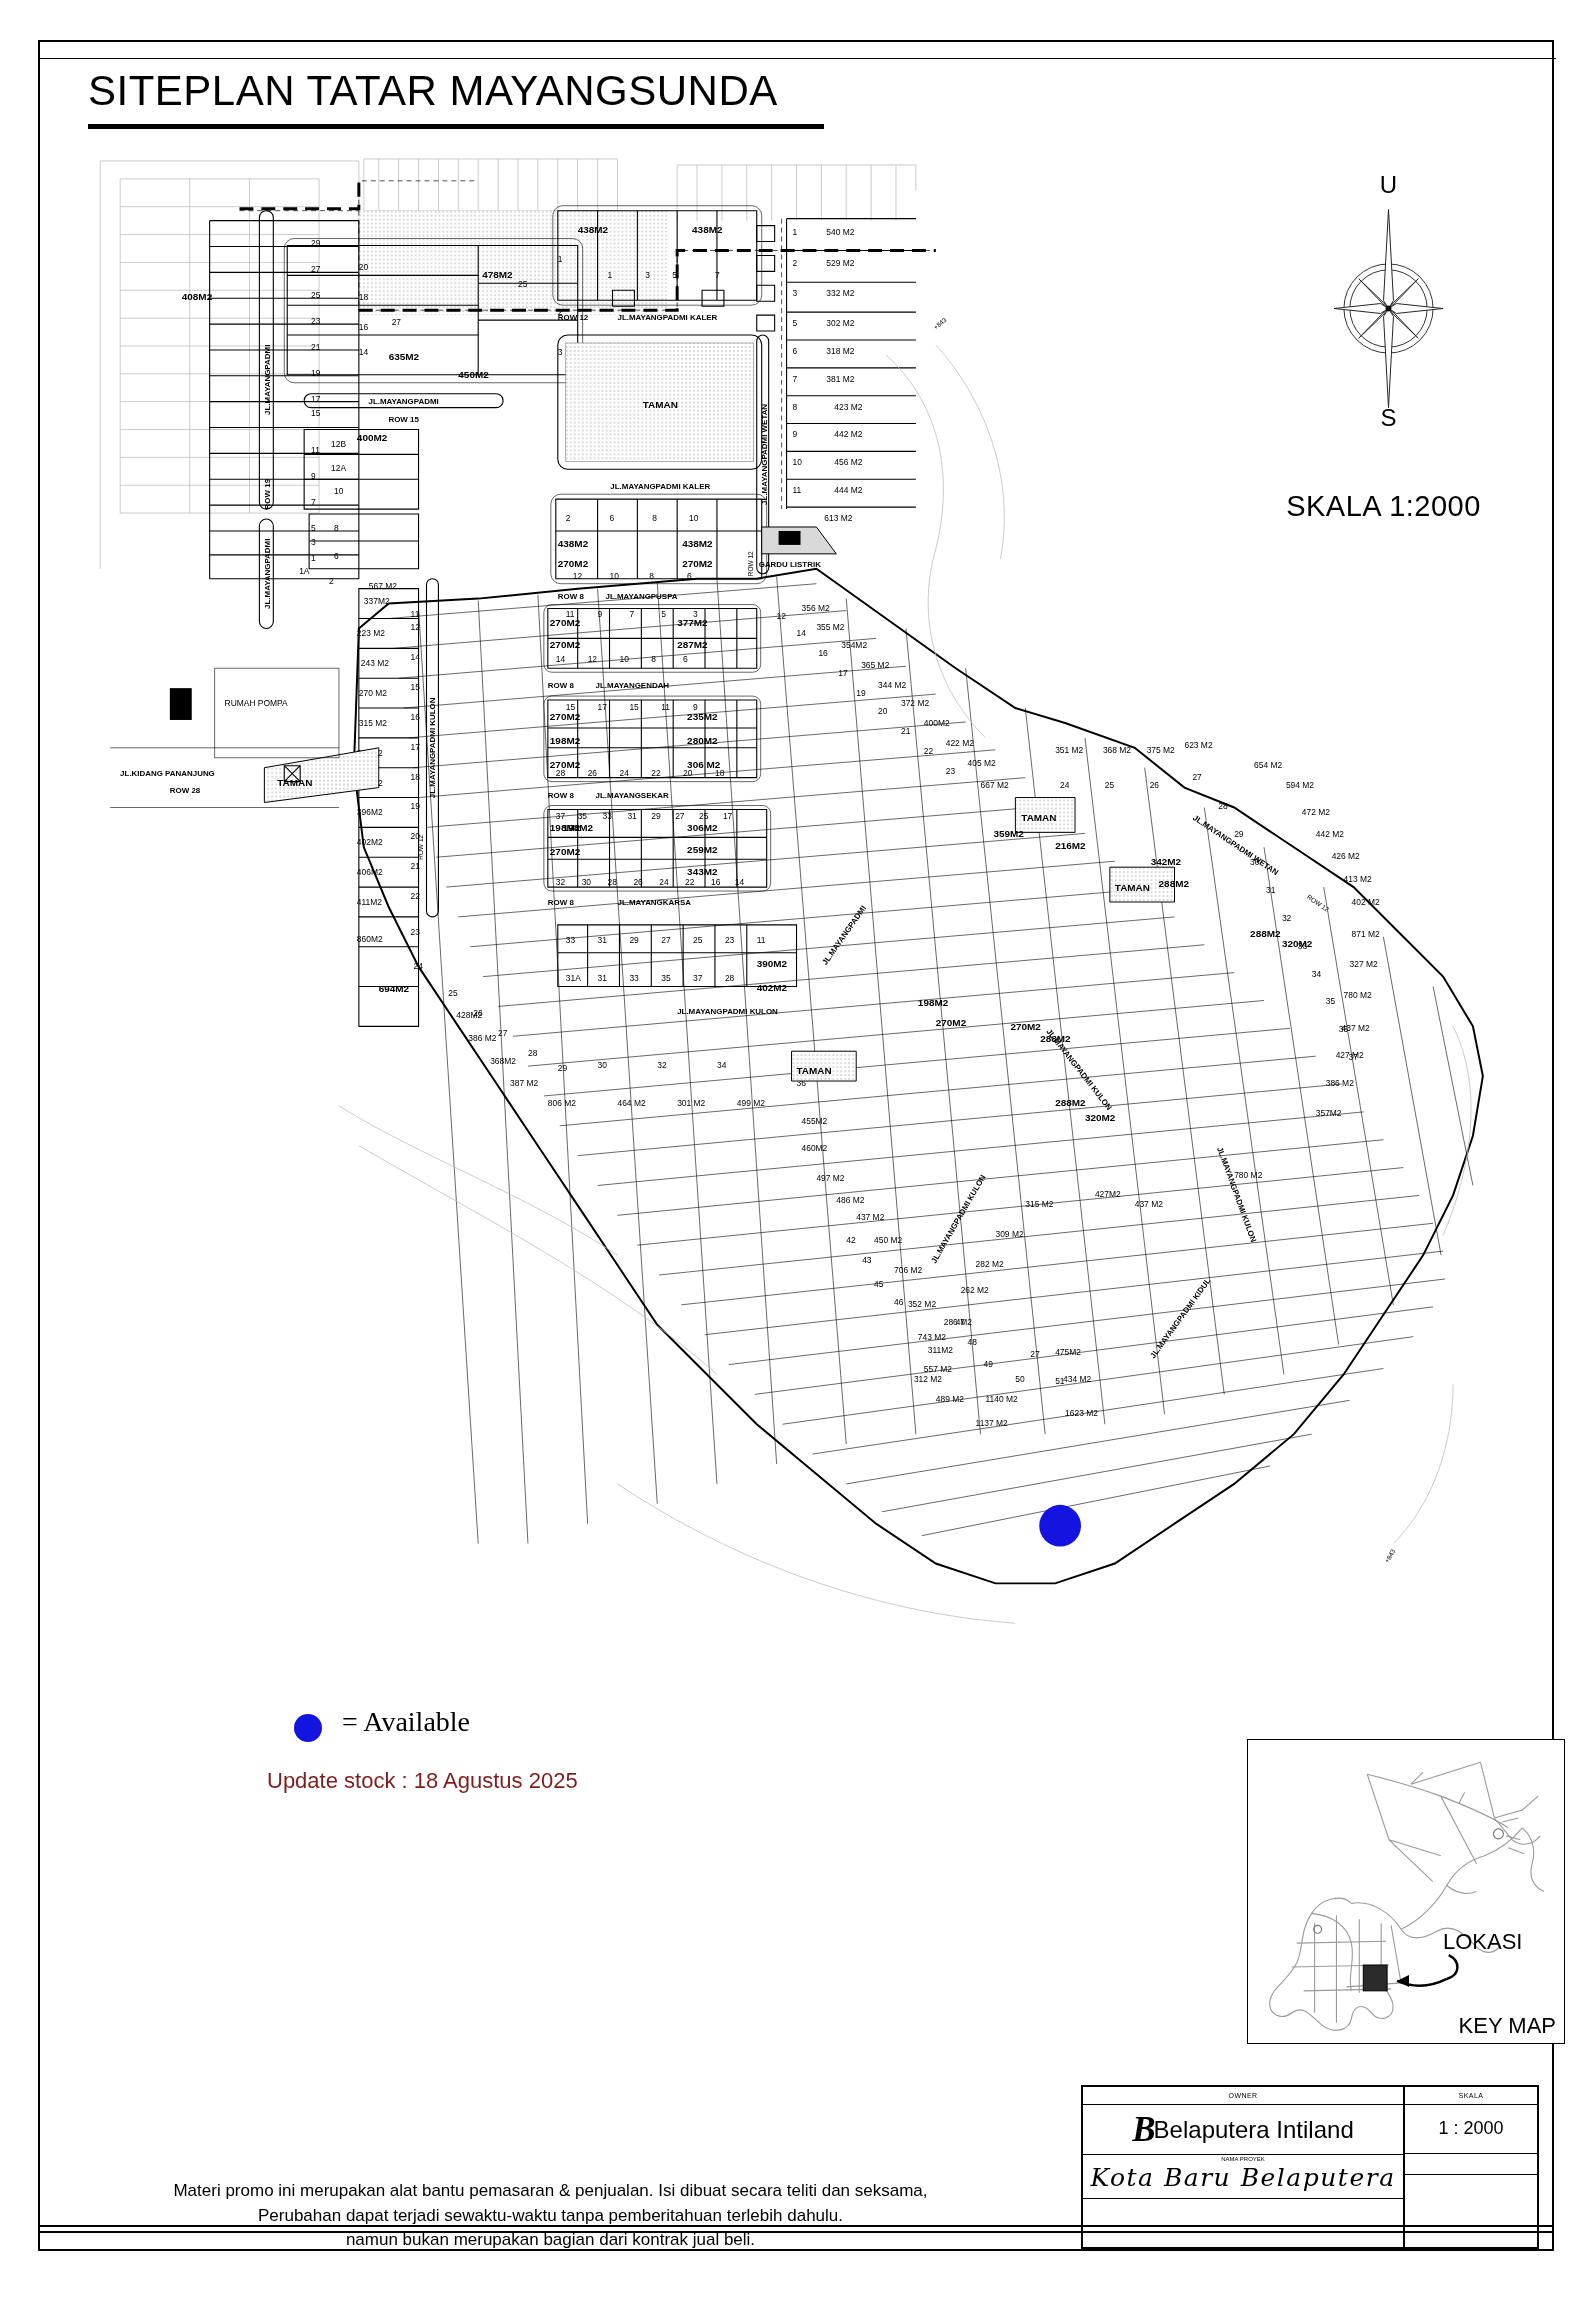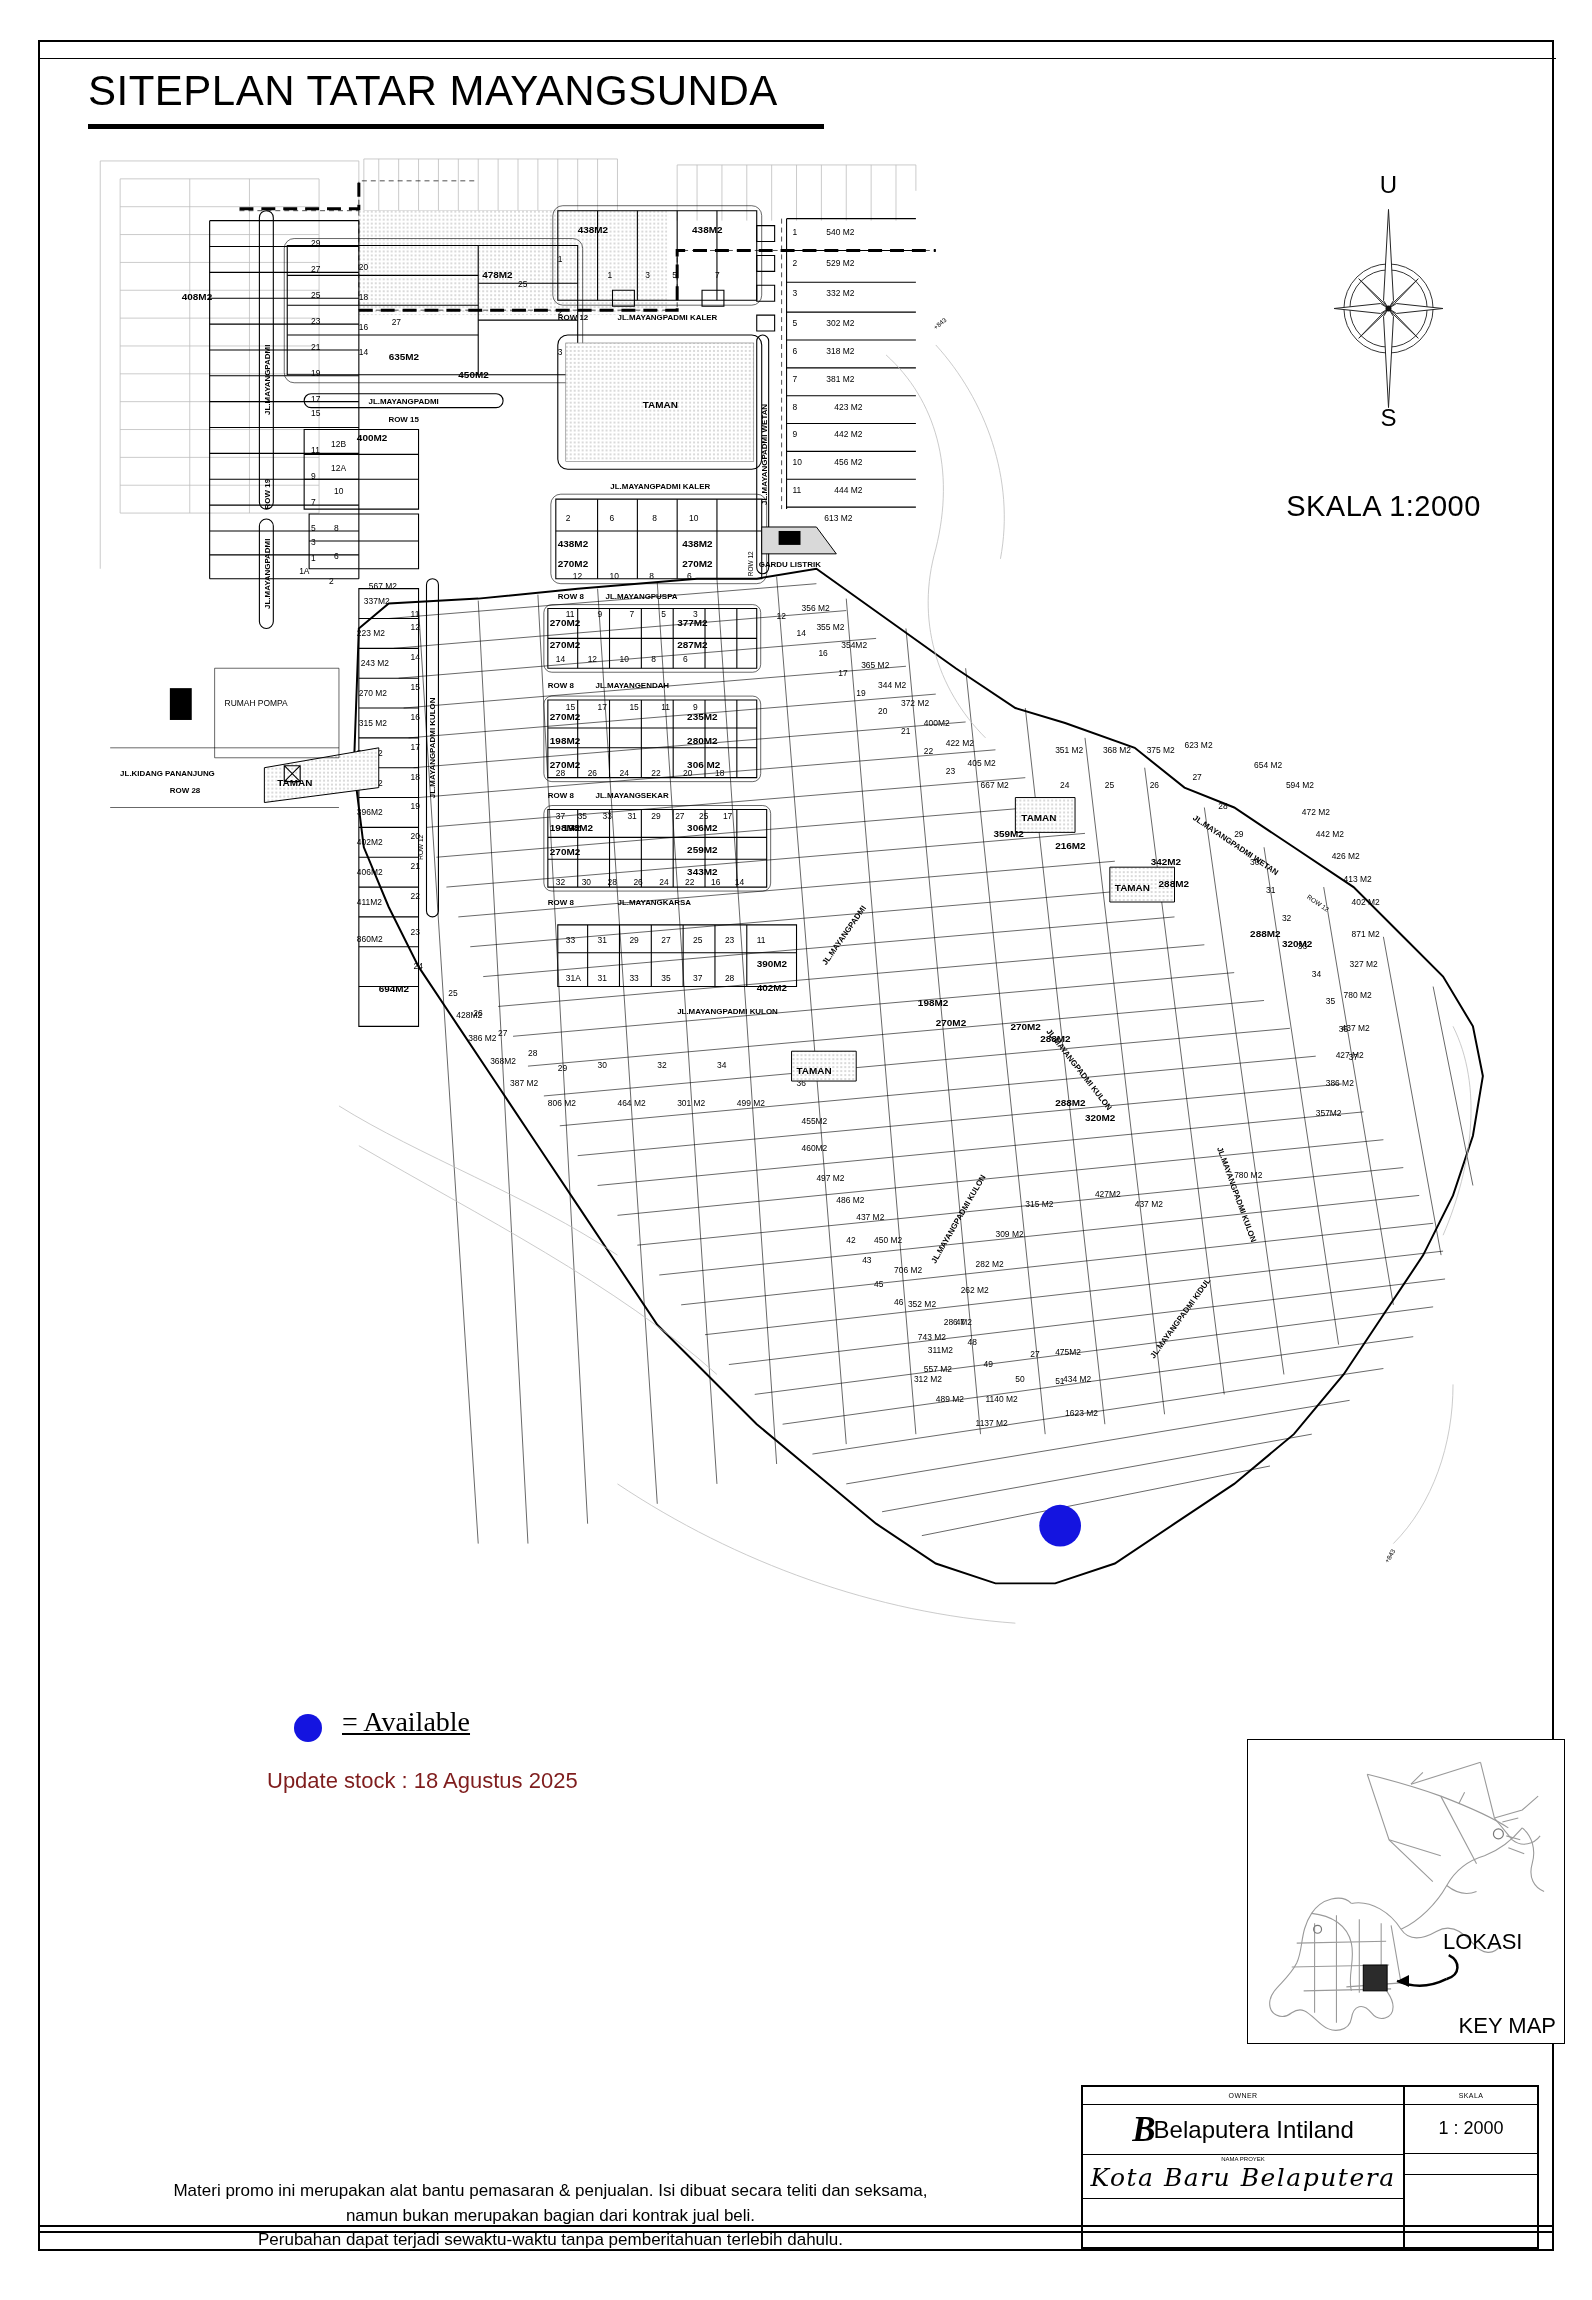"= Available" .legend-txt { text-decoration: underline -> none }
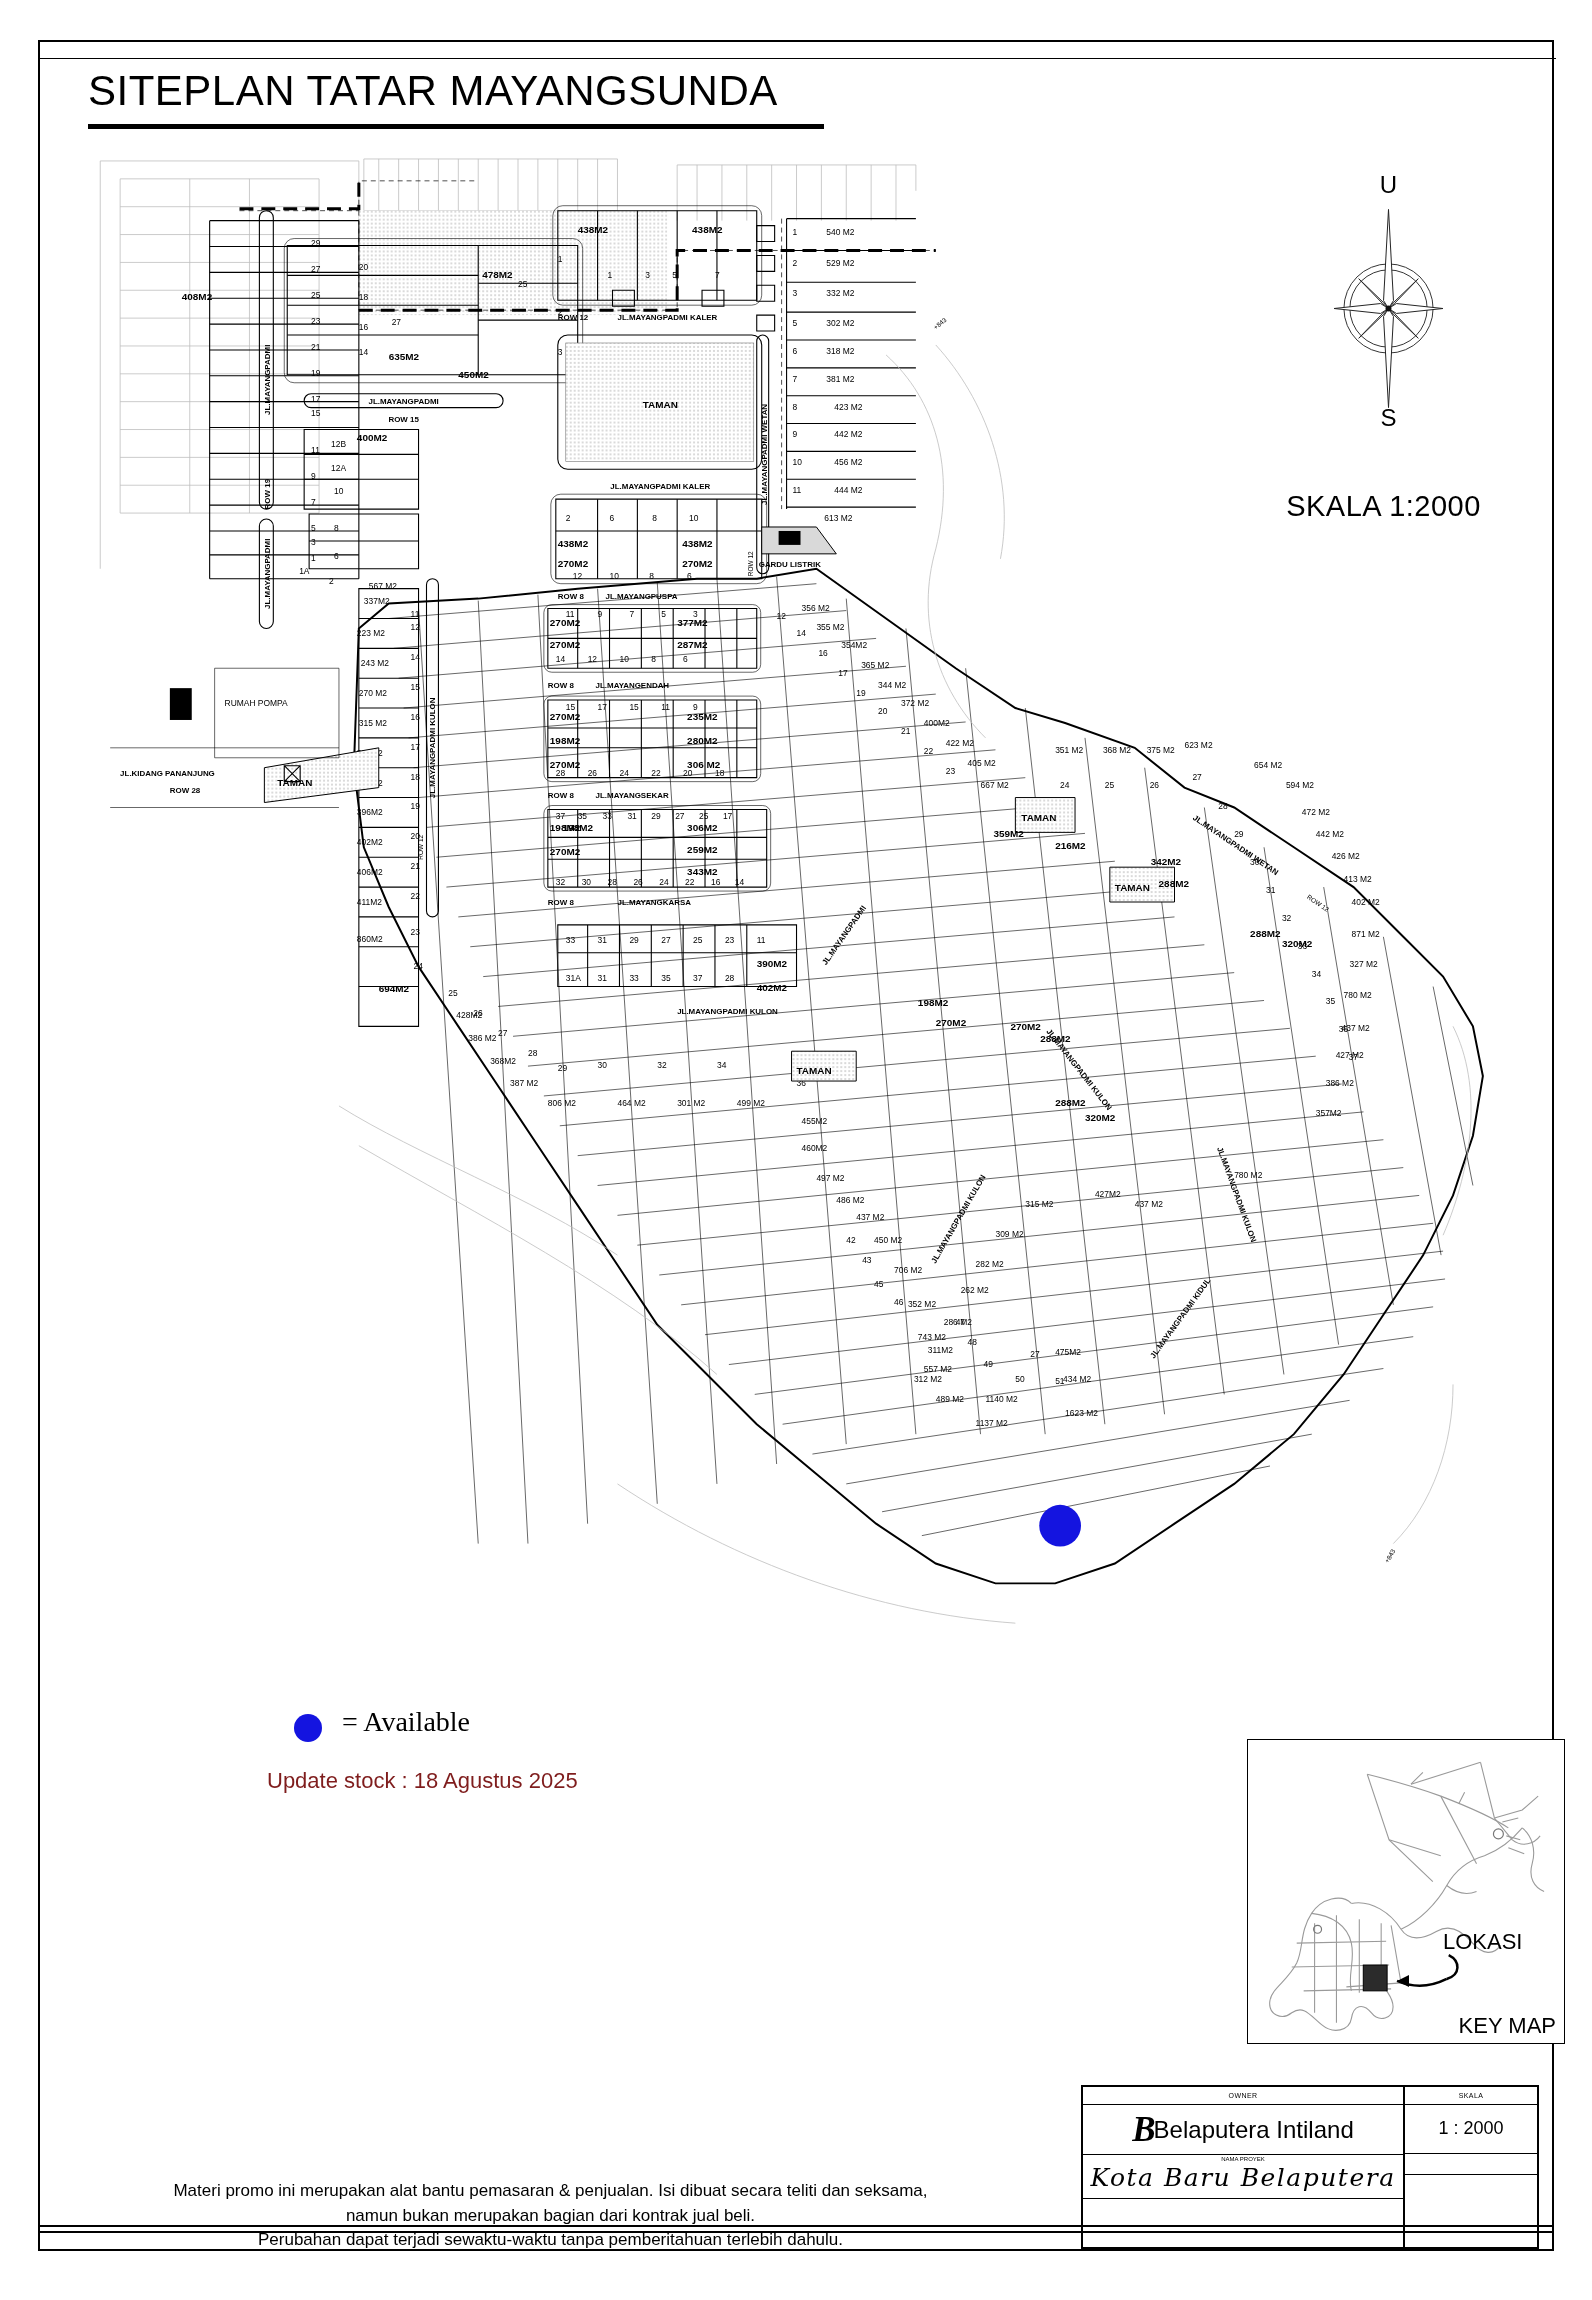"namun bukan merupakan bagian dari" div { order: before "Perubahan dapat terjadi sewaktu-waktu" -> after "Perubahan dapat terjadi sewaktu-waktu" }
